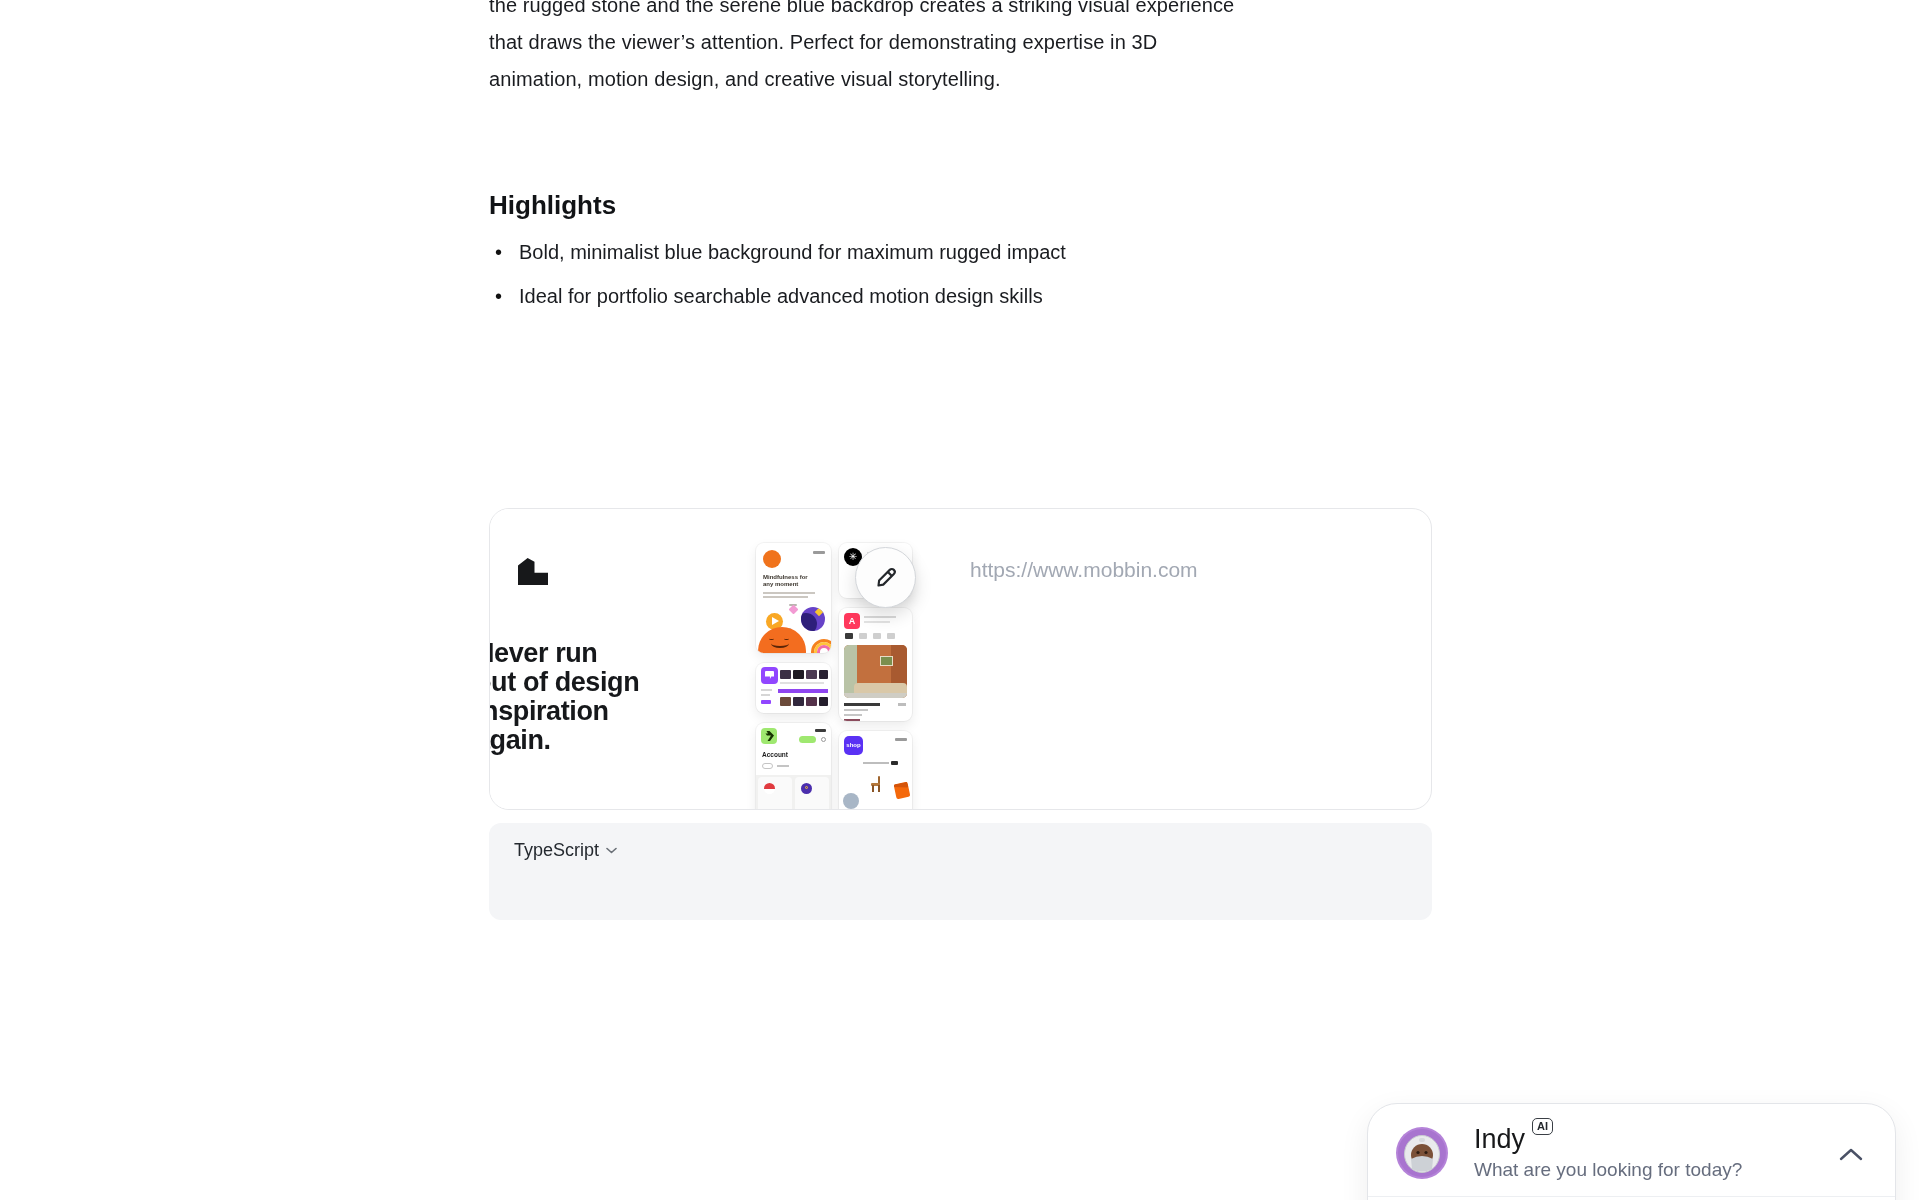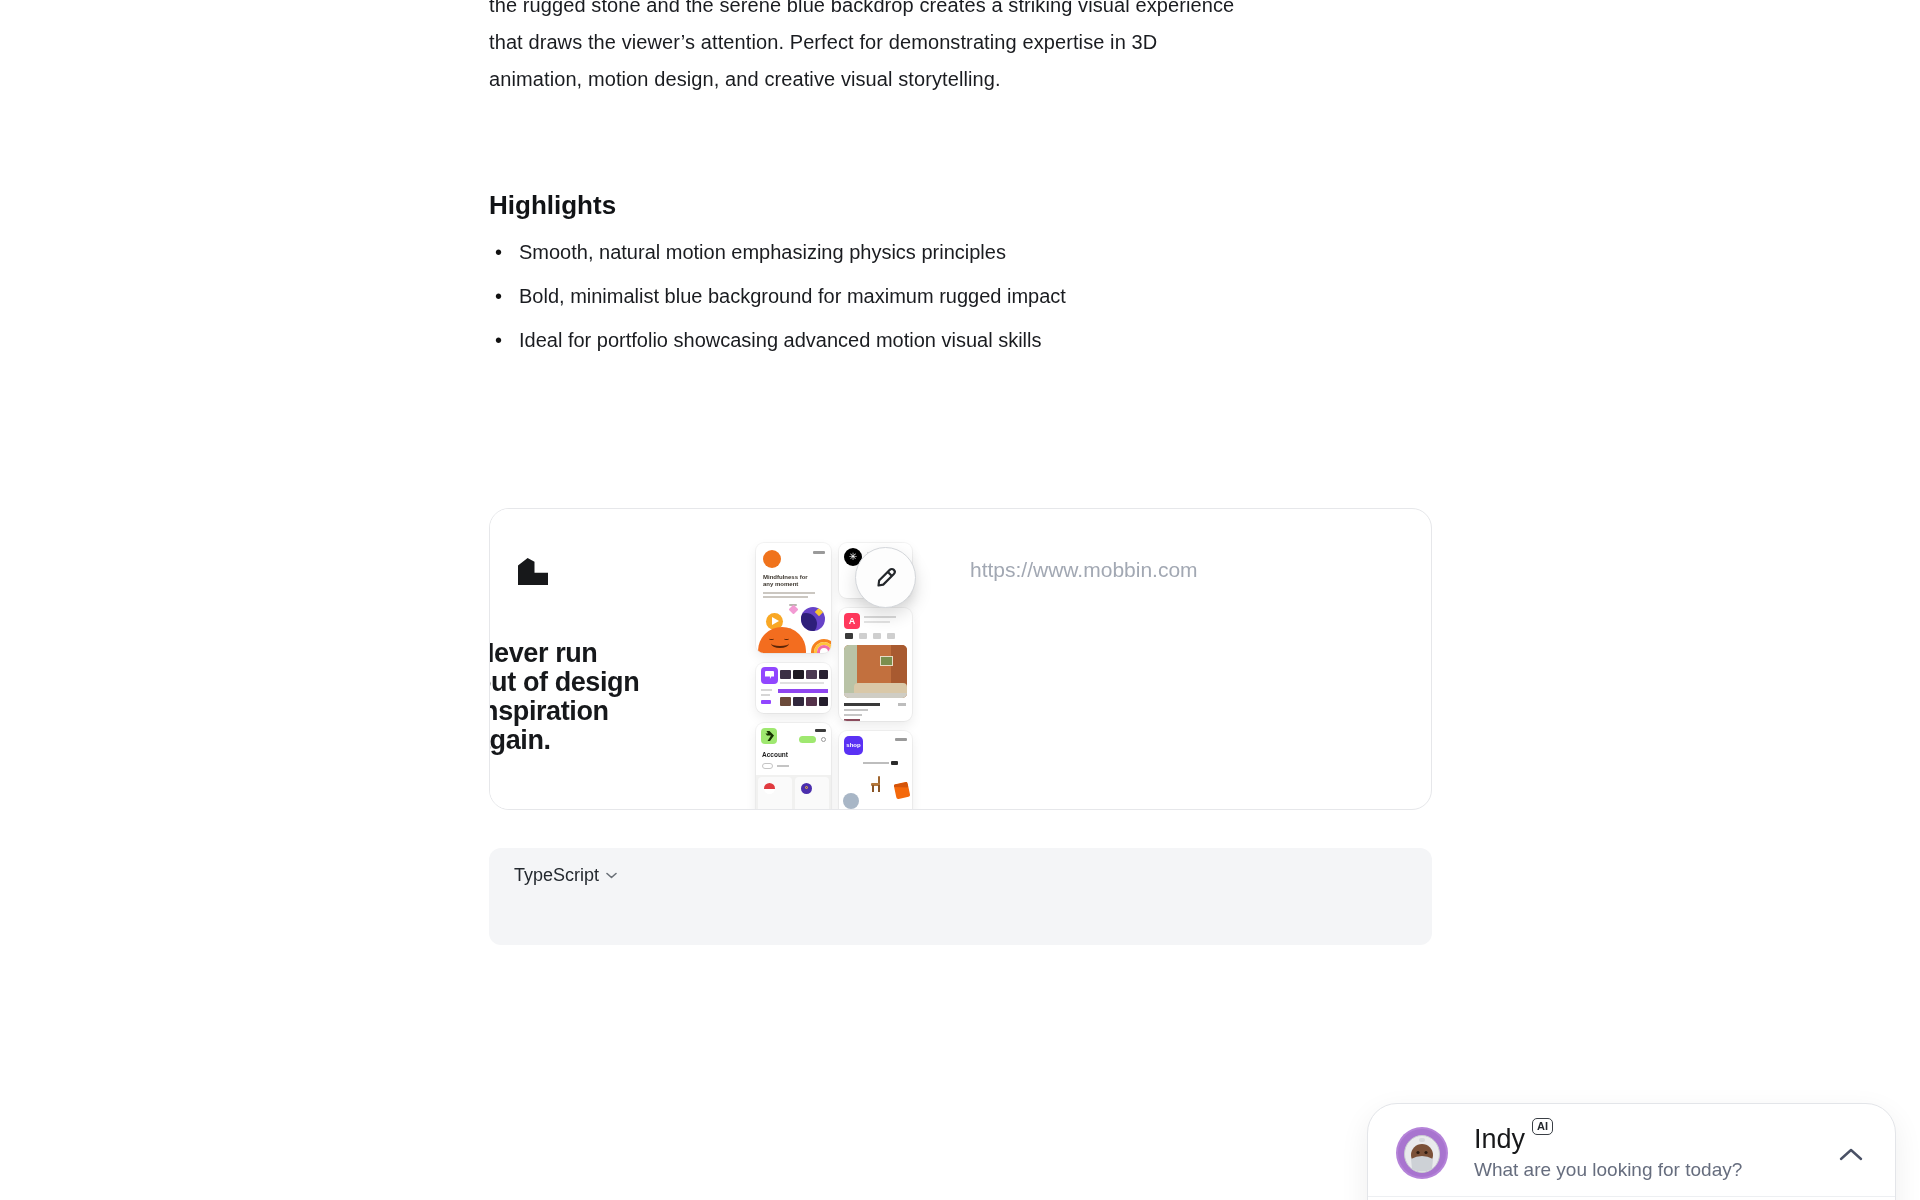"Smooth, natural motion emphasizing" li { html: <li>Smooth, natural motion emphasizing physics principles</li> -> none }
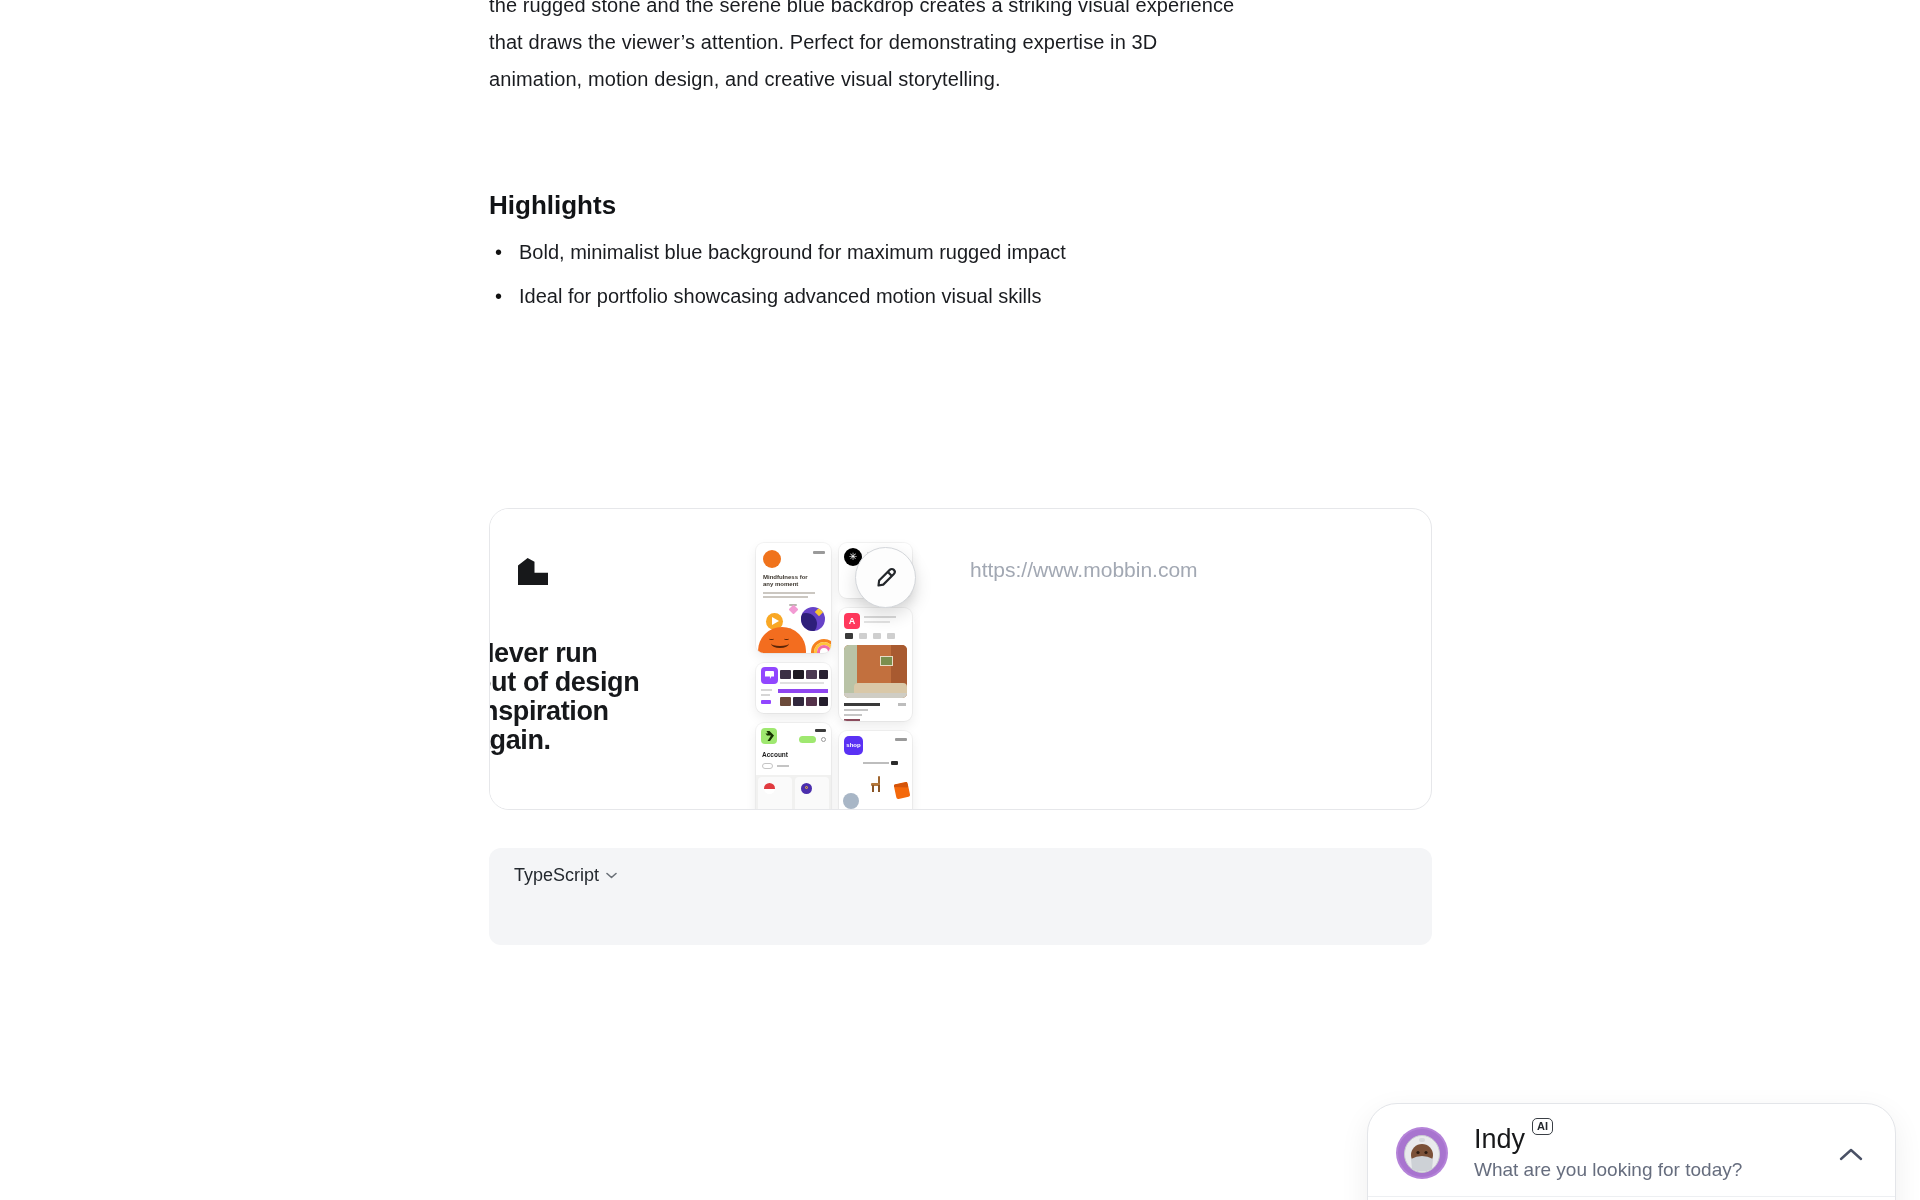"Ideal for portfolio showcasing advanced" li { text: showcasing advanced motion visual -> searchable advanced motion design }
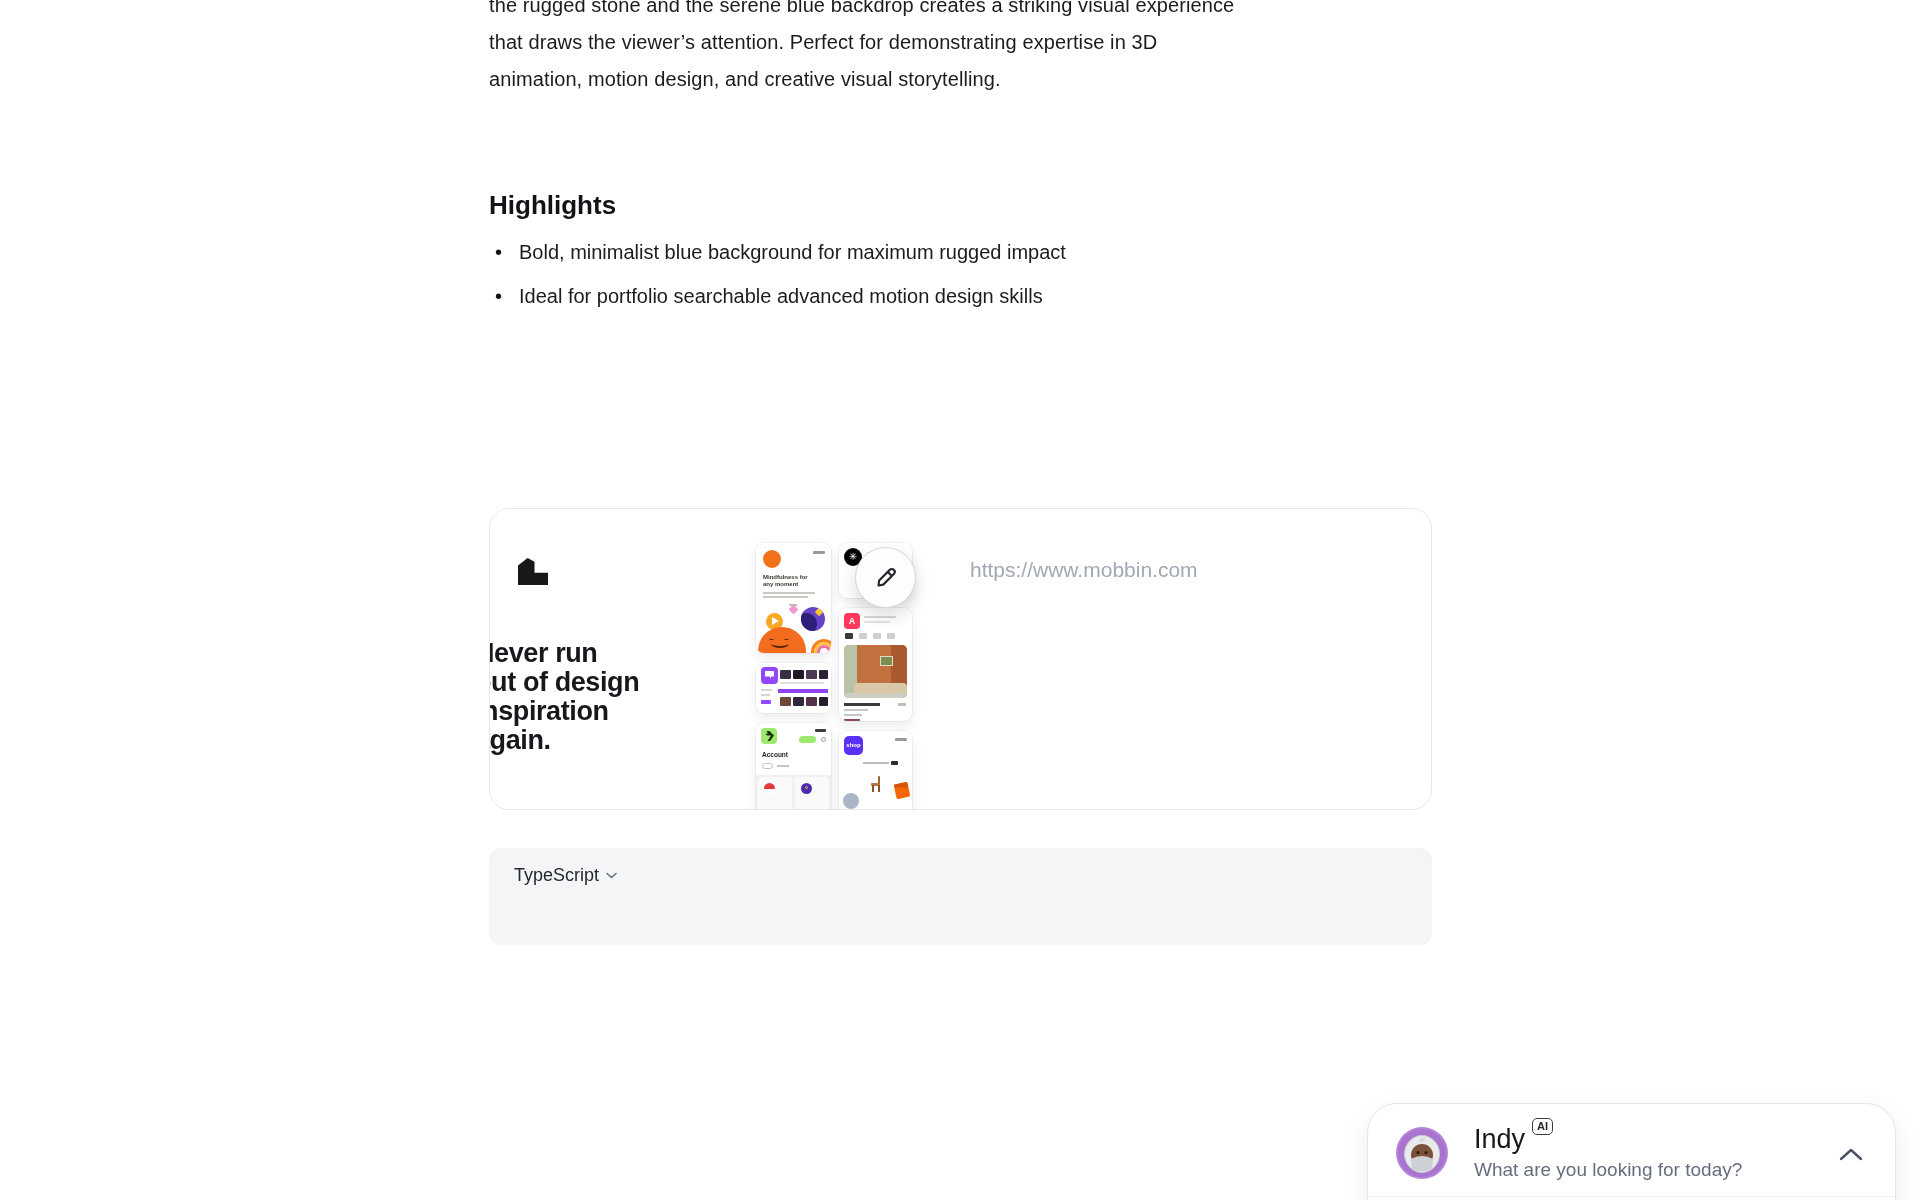"TypeScript" .code-block { top: 848px -> 823px }
